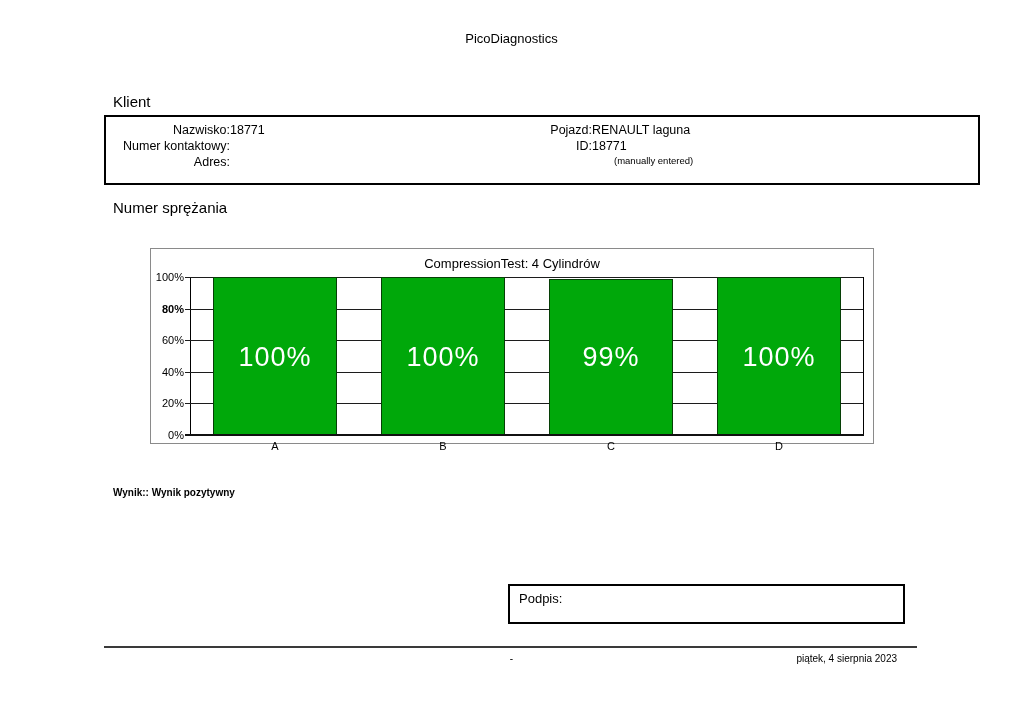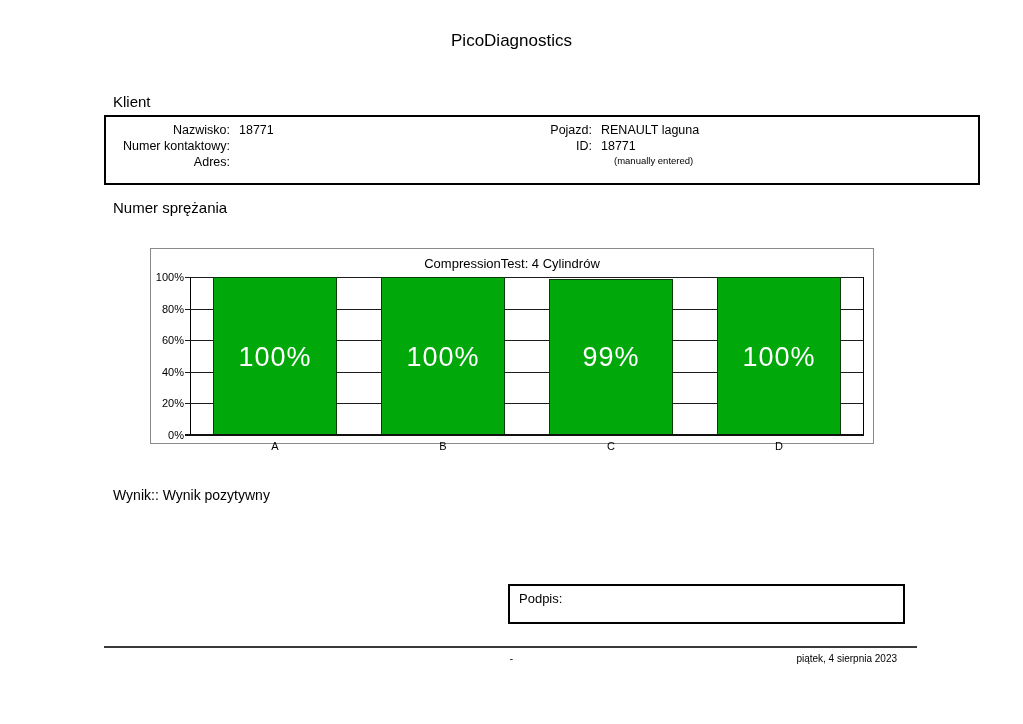"PicoDiagnostics" .doc-title { font-size: 17px -> 13px }
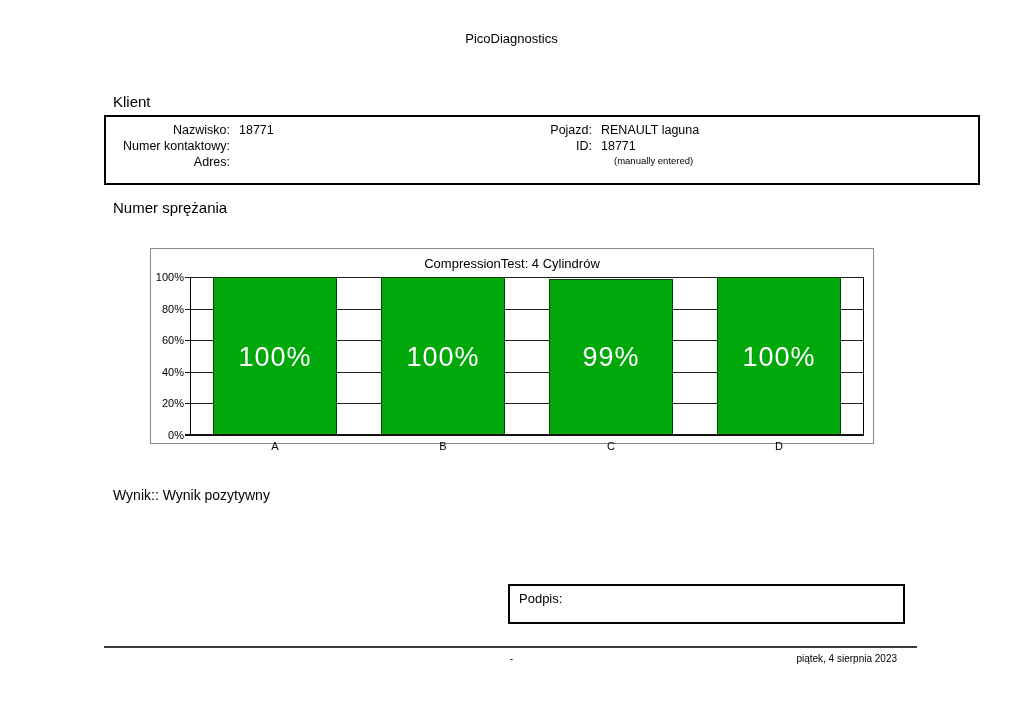"18771" .info-value { margin-left: 9px -> none }
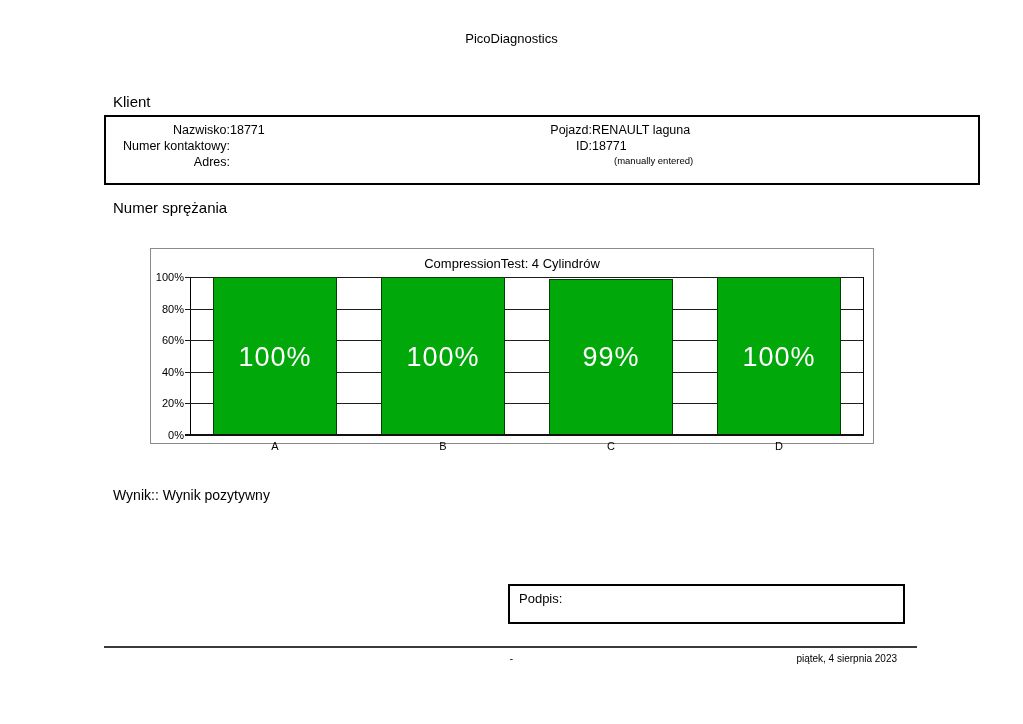"80%" div.ylabel { font-weight: none -> bold }
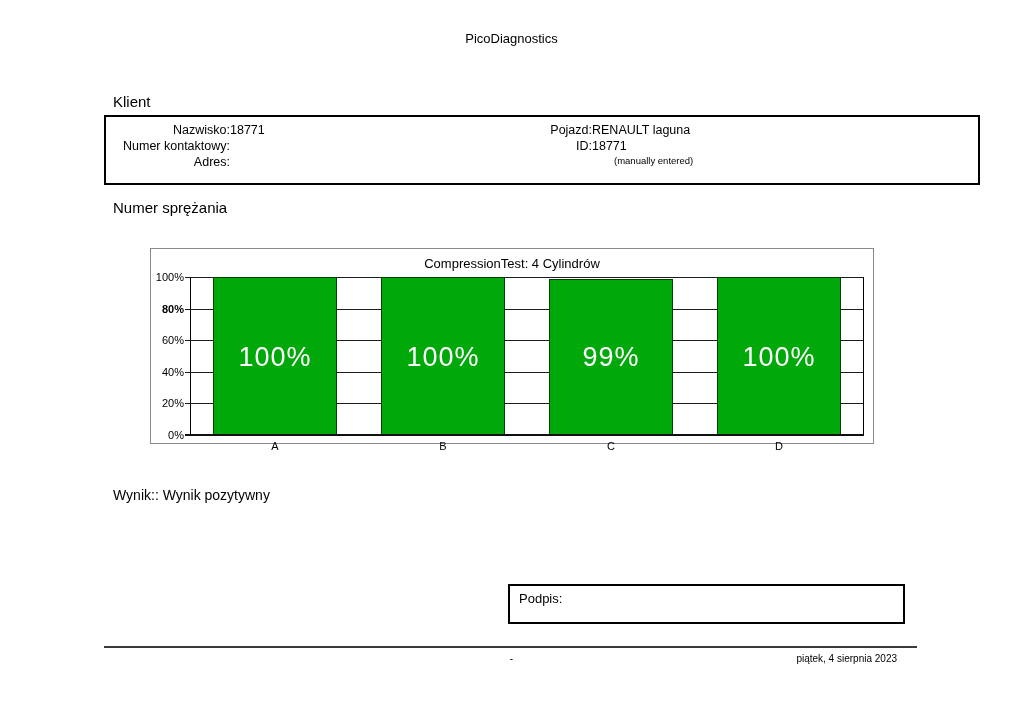"Wynik:: Wynik pozytywny" .result-line { font-size: 14px -> 10px; font-weight: none -> bold }
